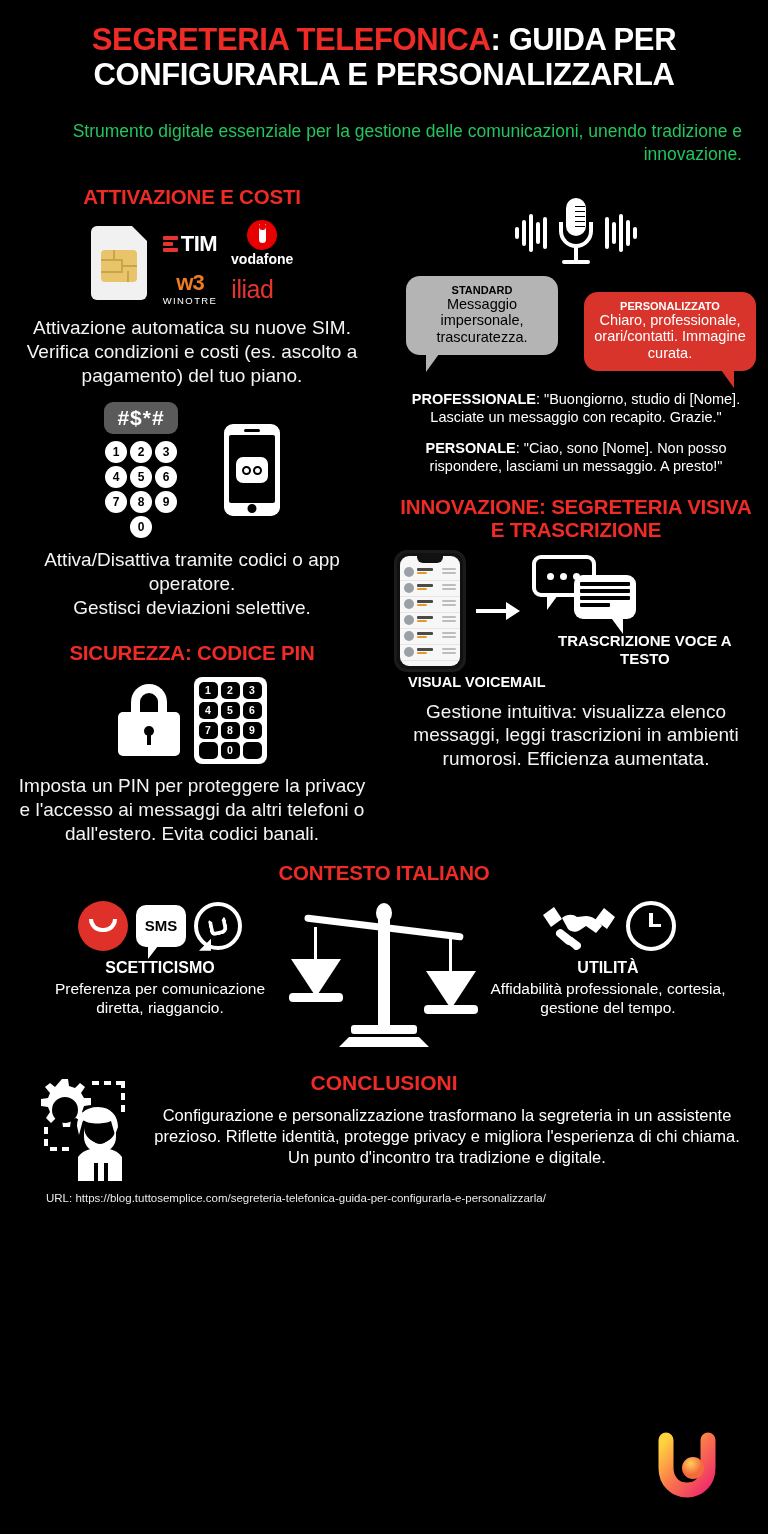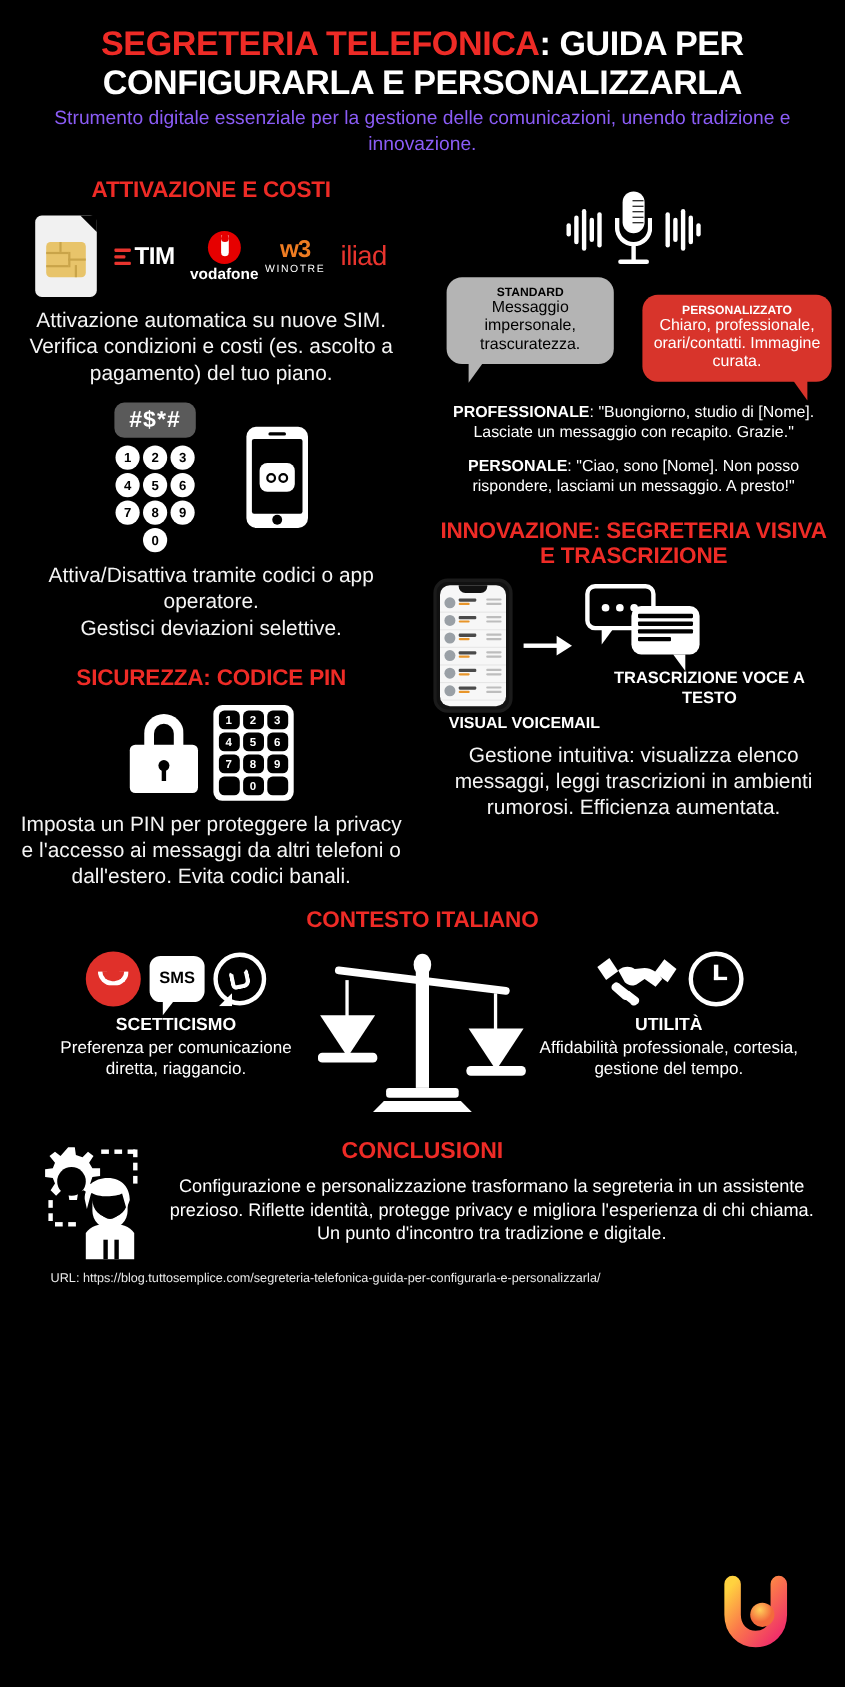"Strumento digitale essenziale per la" .h-sub { color: #8b5cf6 -> #22c55e; margin-top: 4px -> 28px; text-align: none -> right }
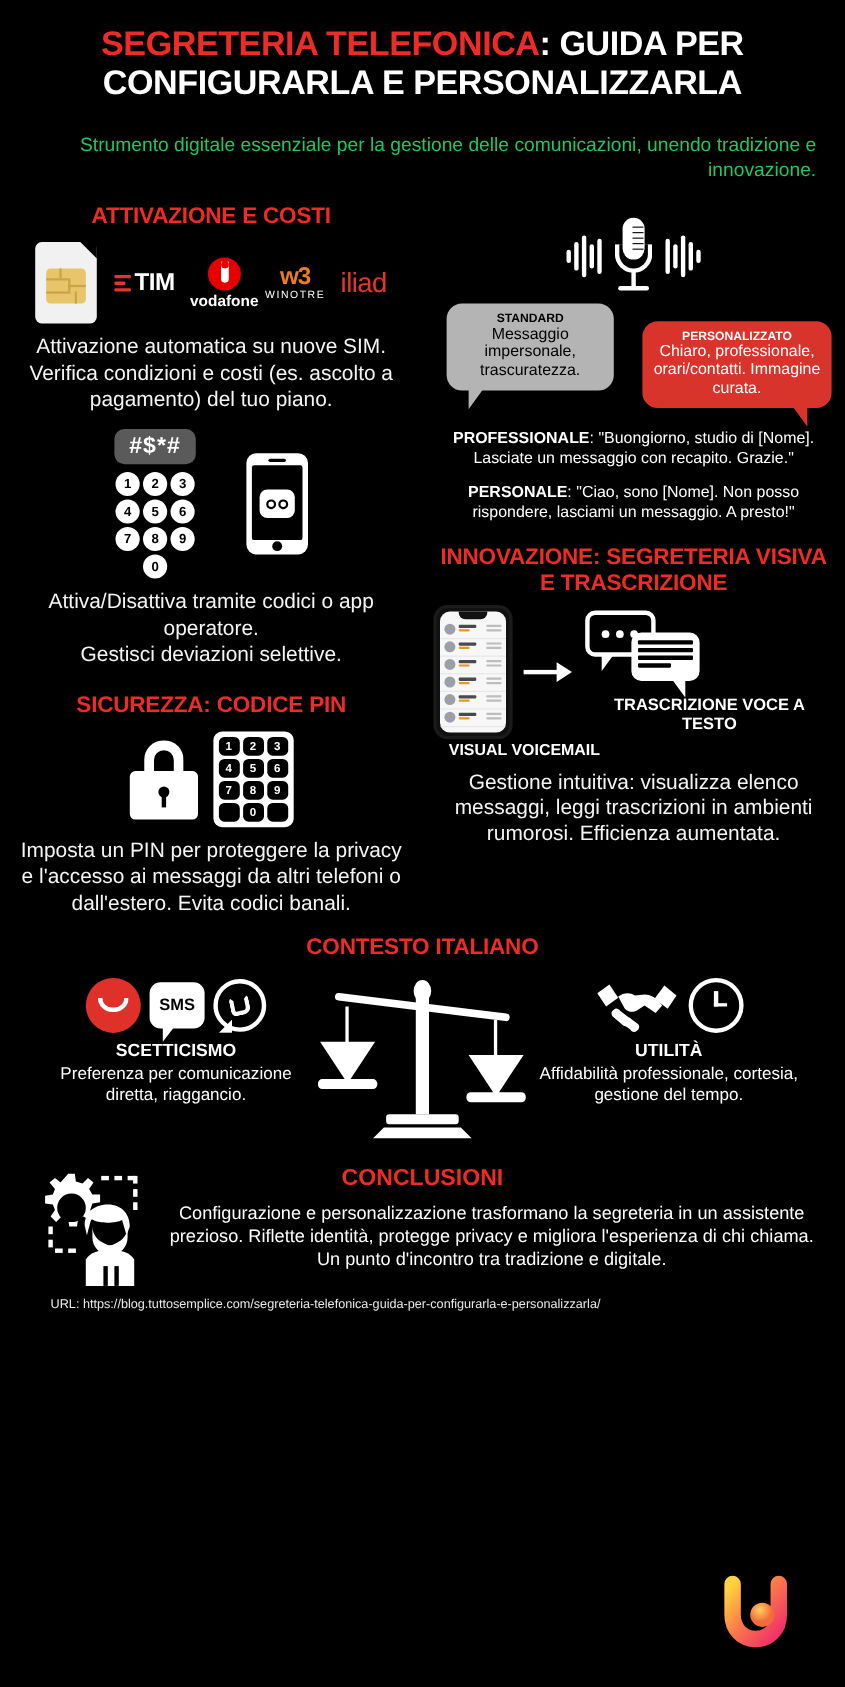"TIM" .ops { flex-direction: row -> column }
